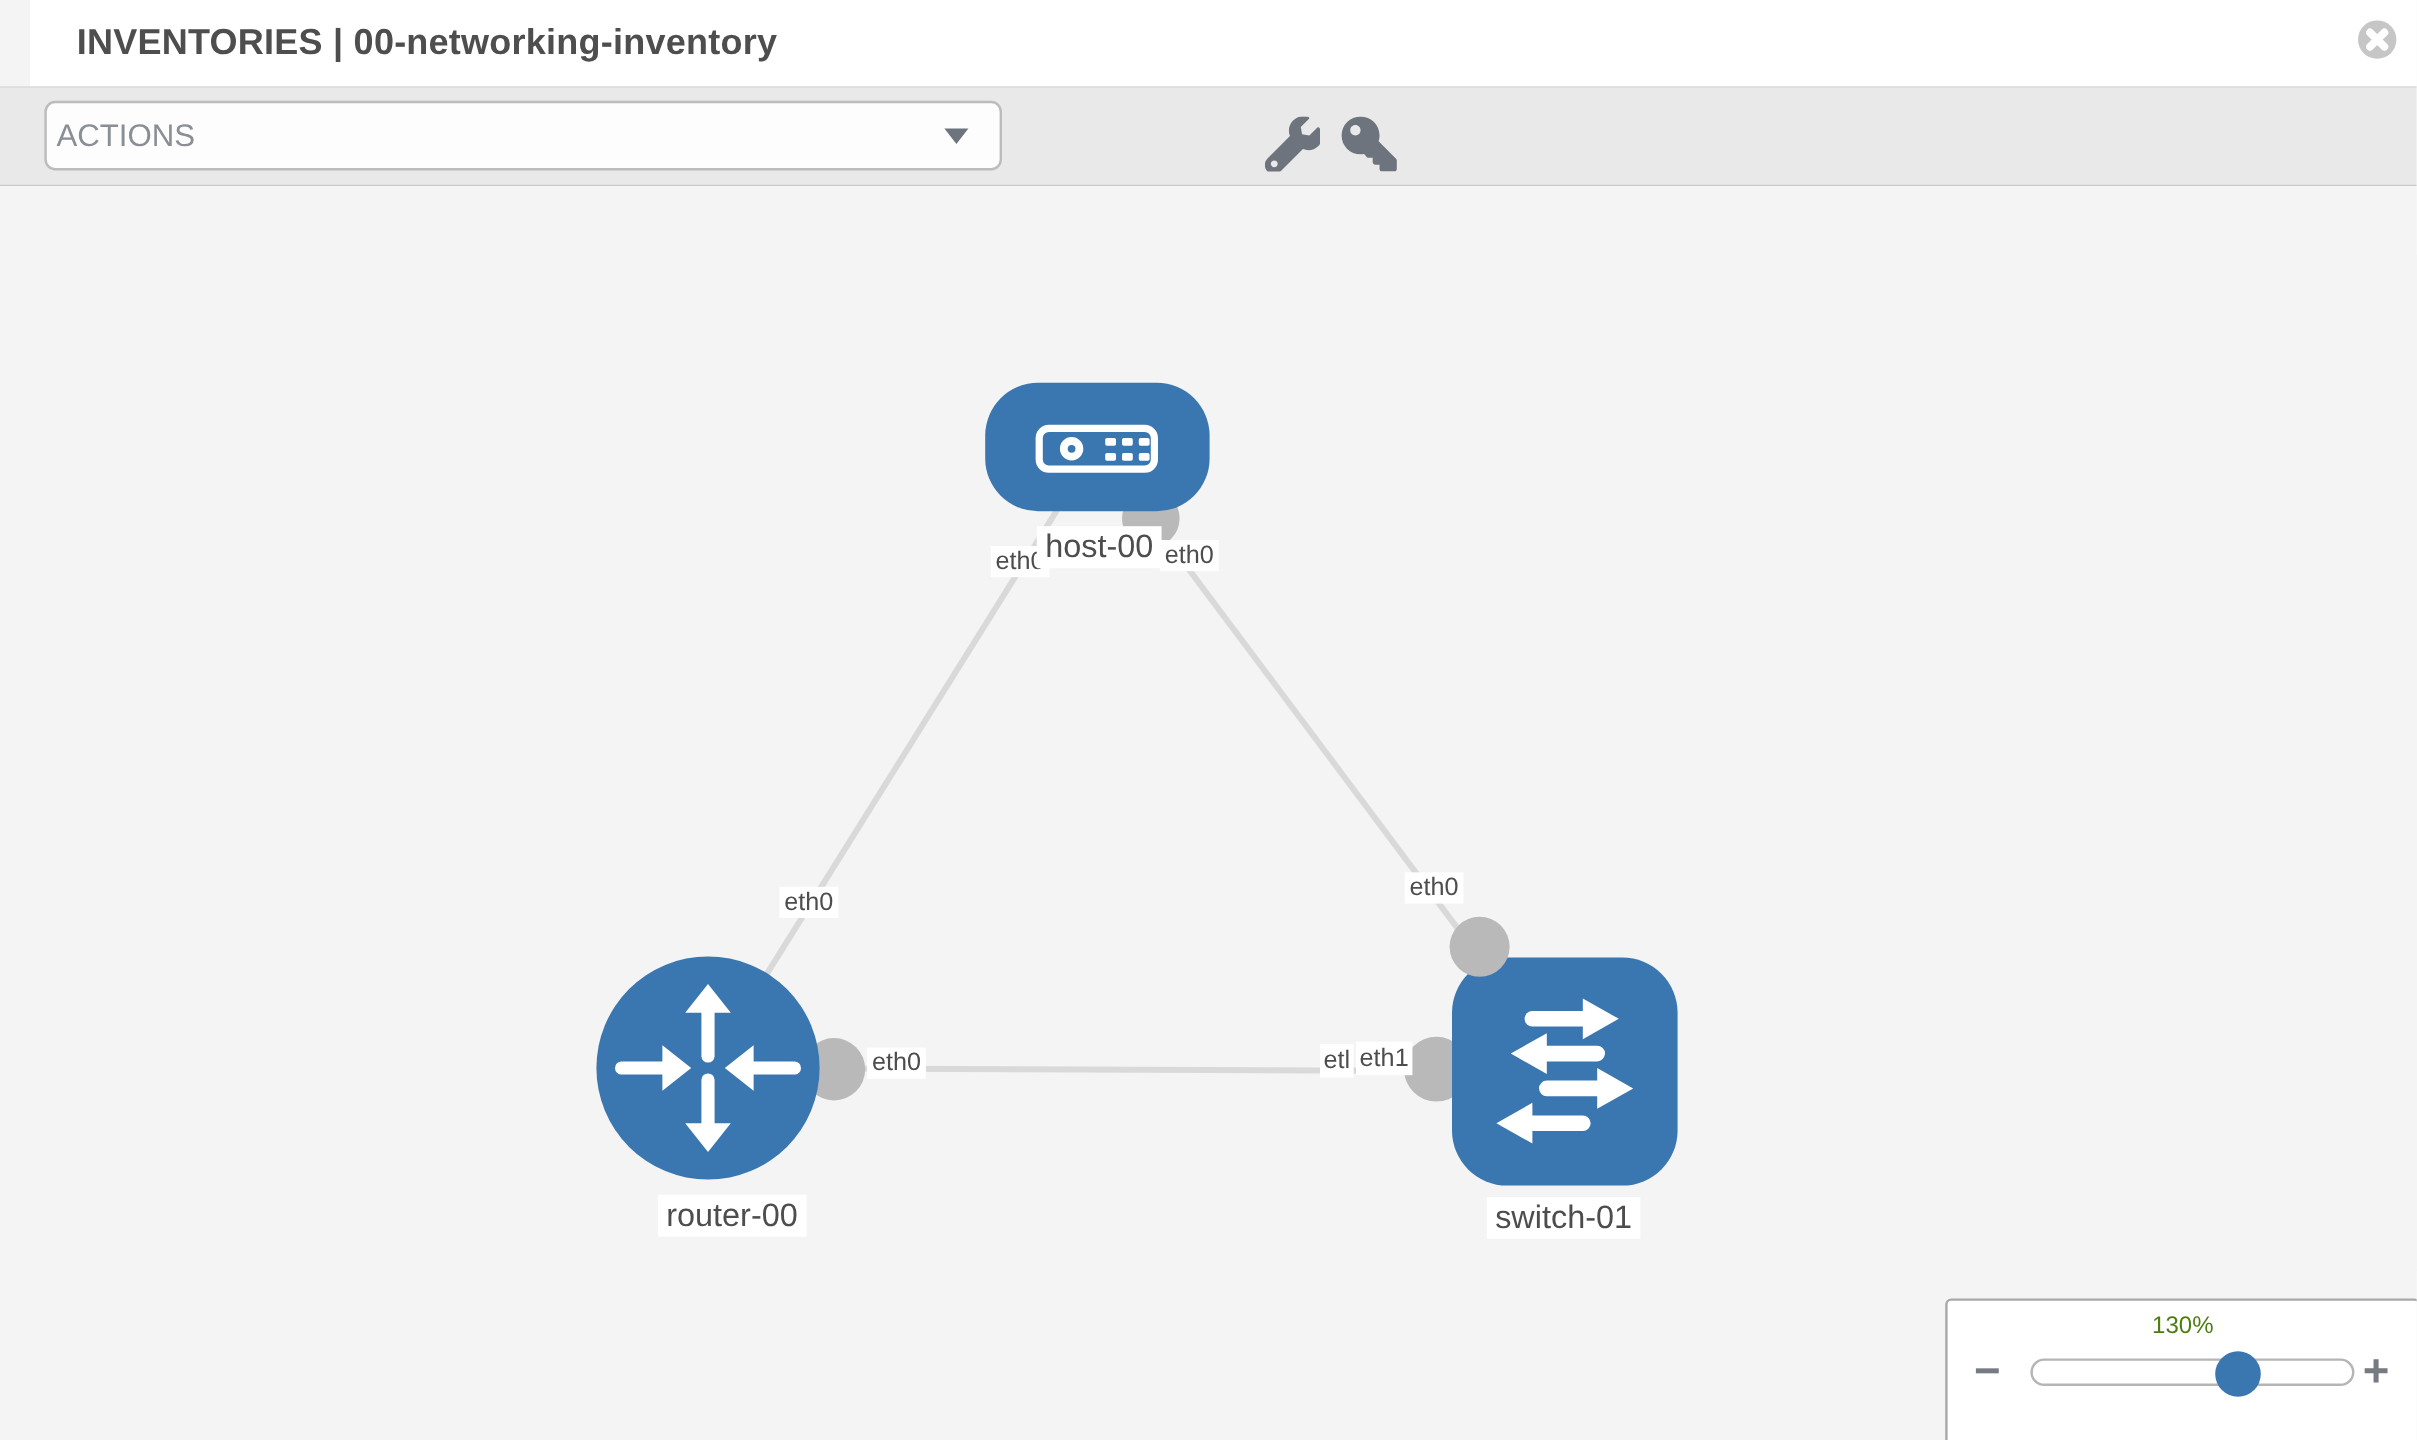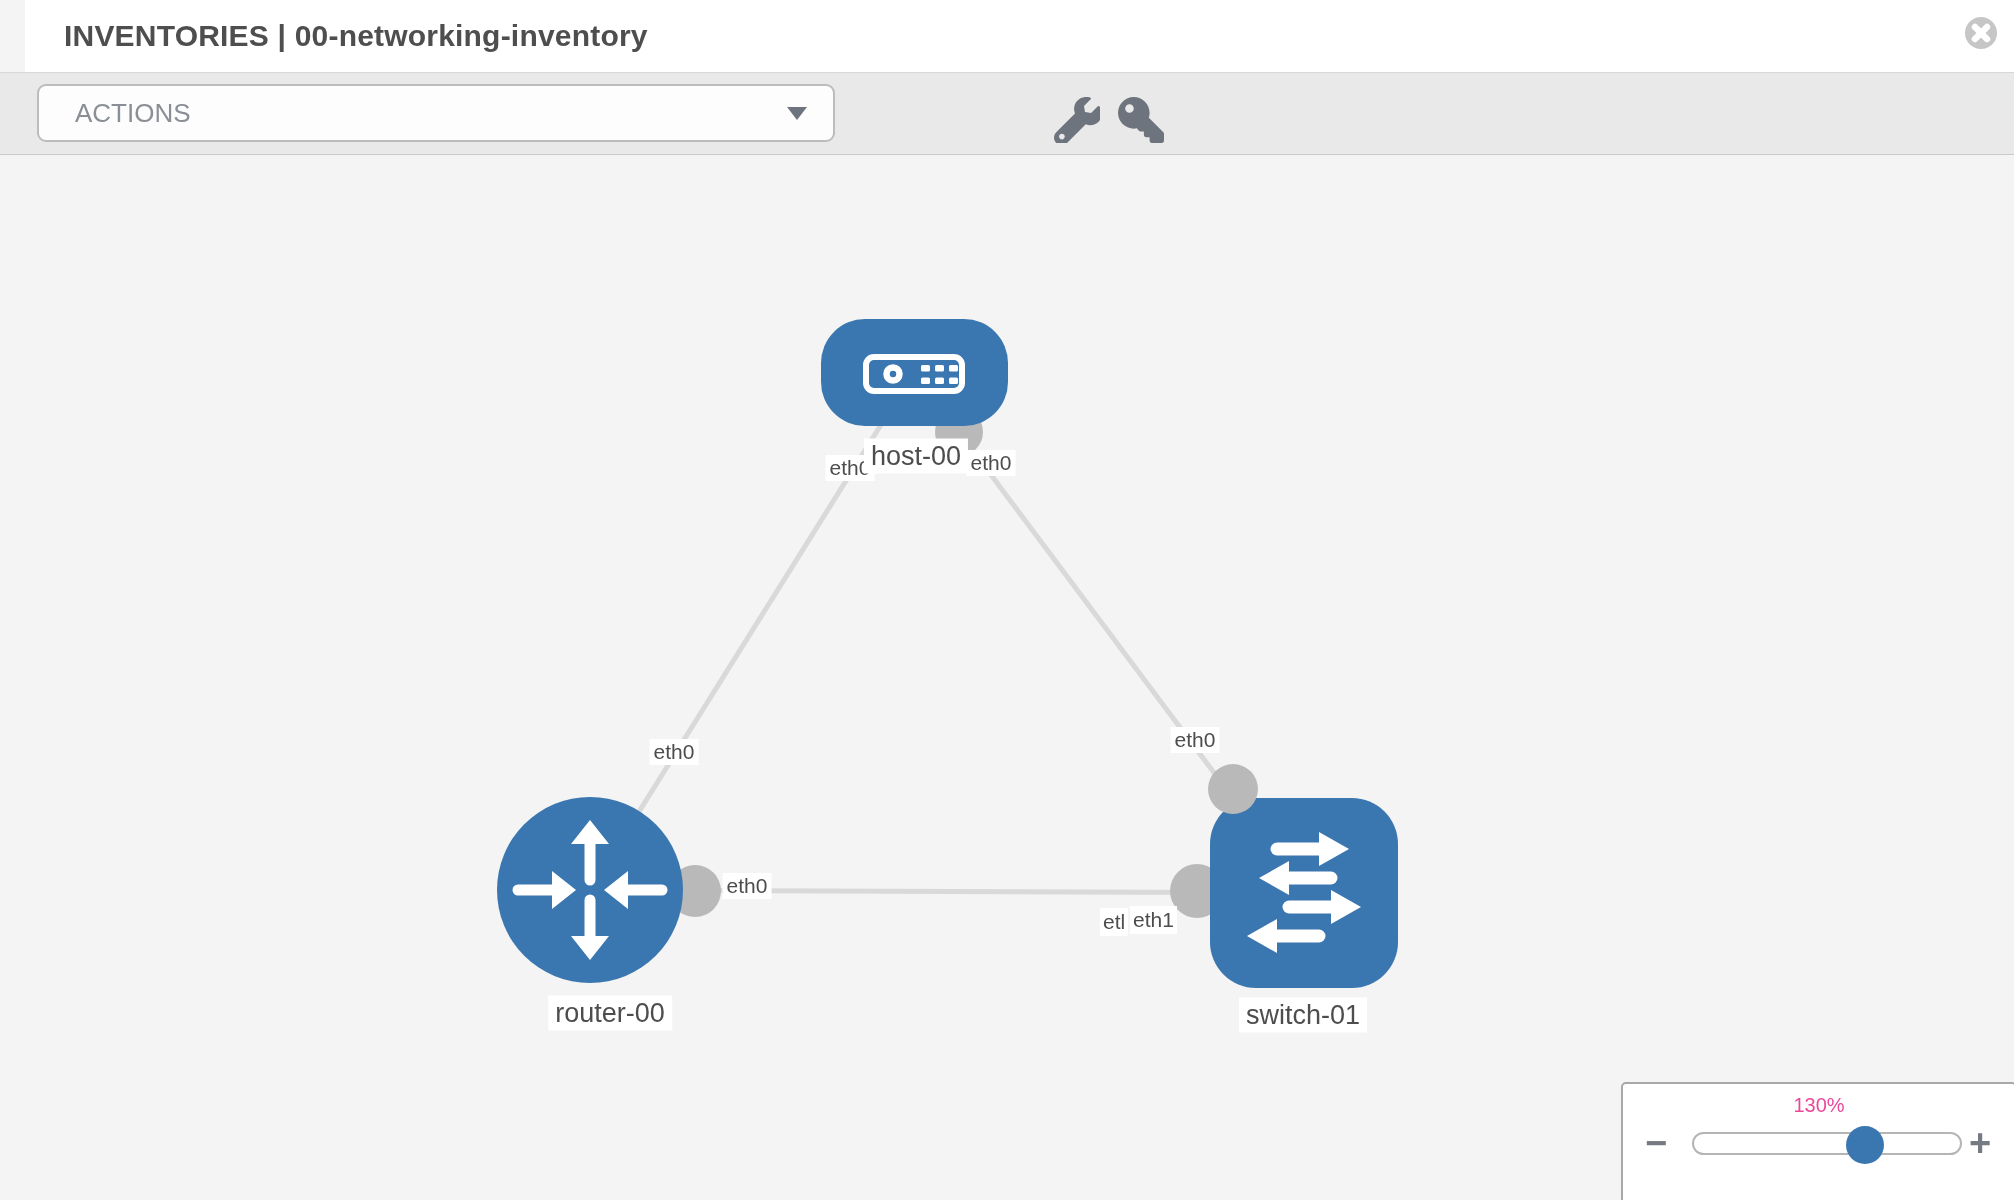"ACTIONS" .select .lbl { padding-left: 36px -> 8px }
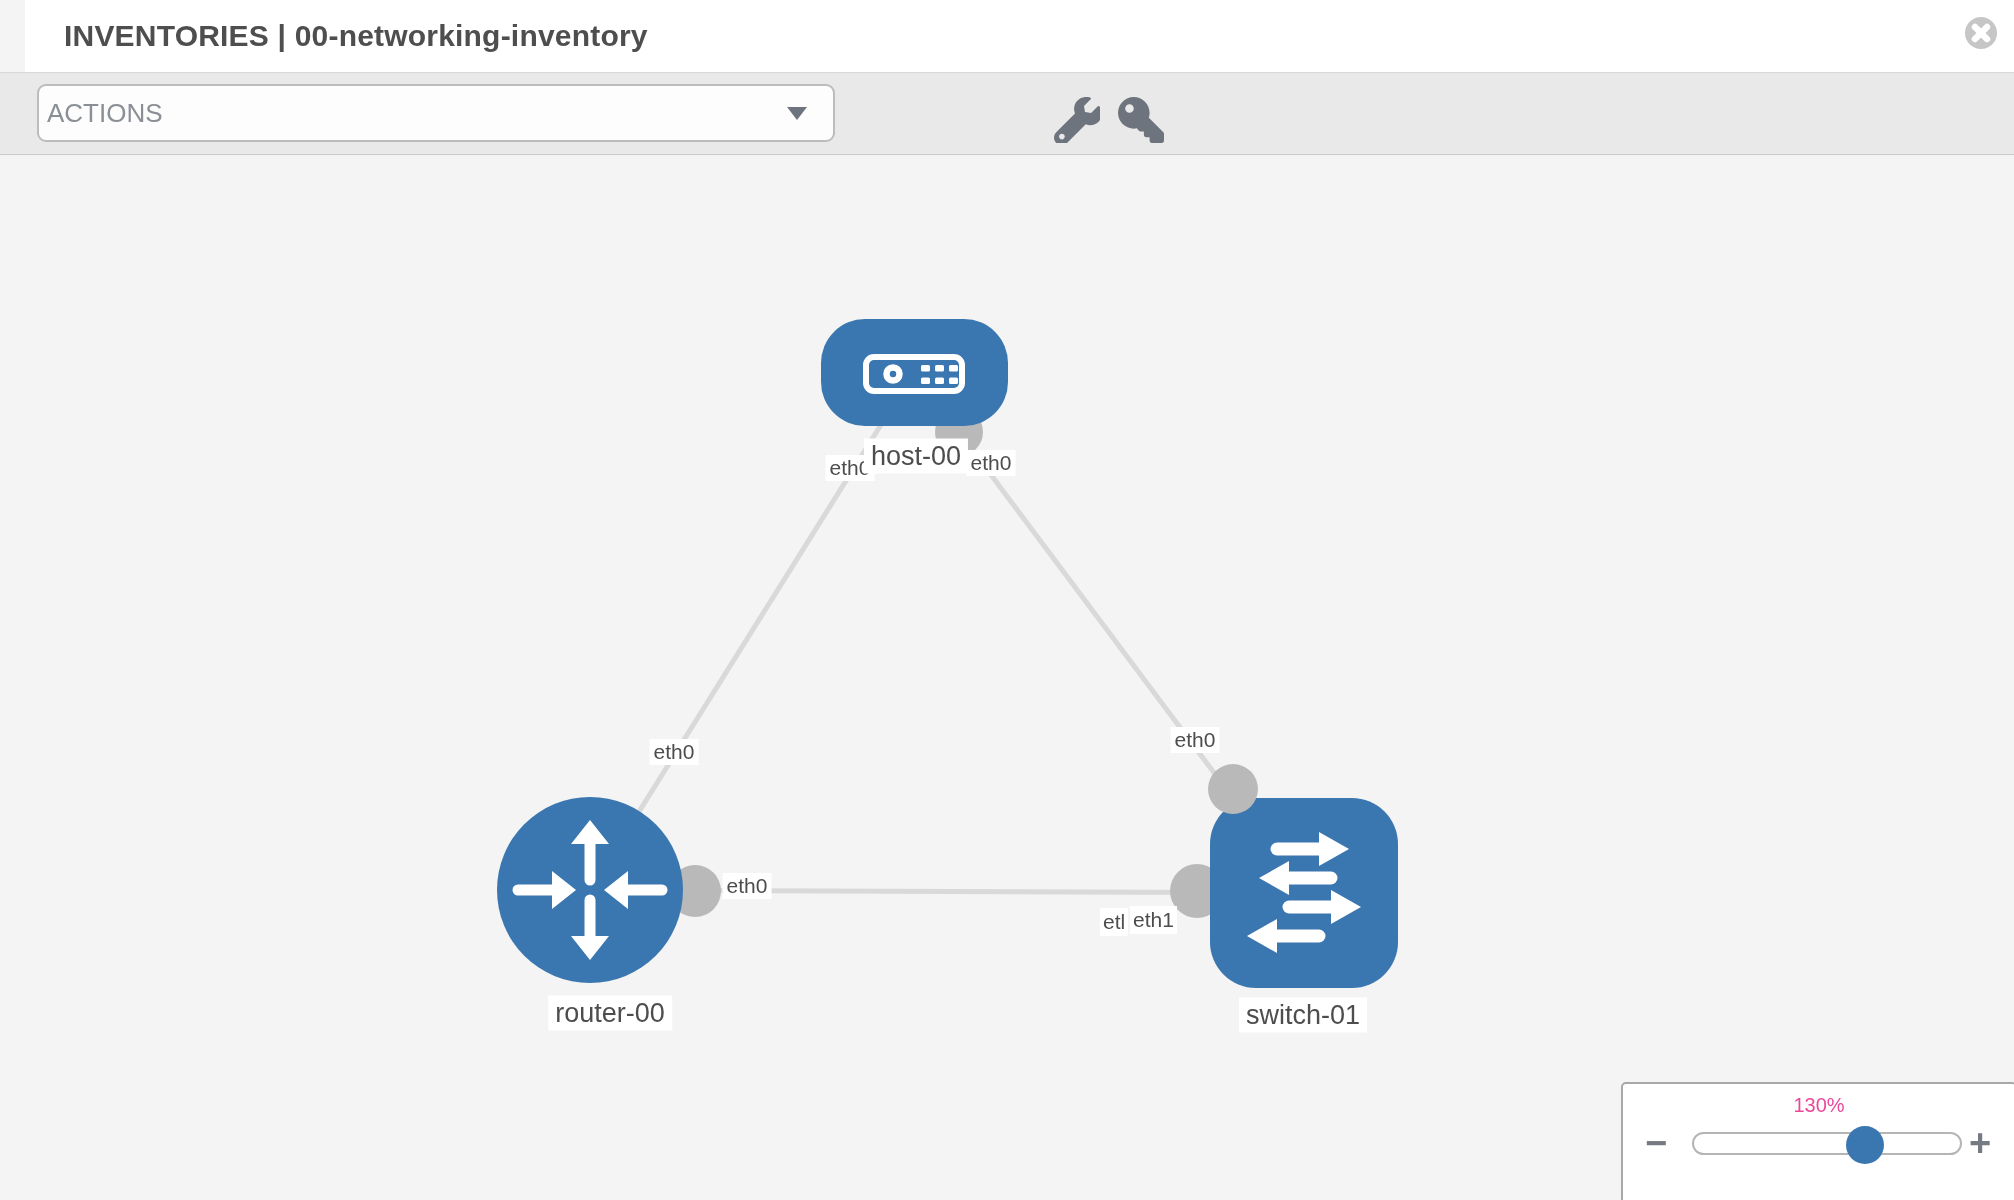"etl" .chip.raw { margin-top: 38px -> none }
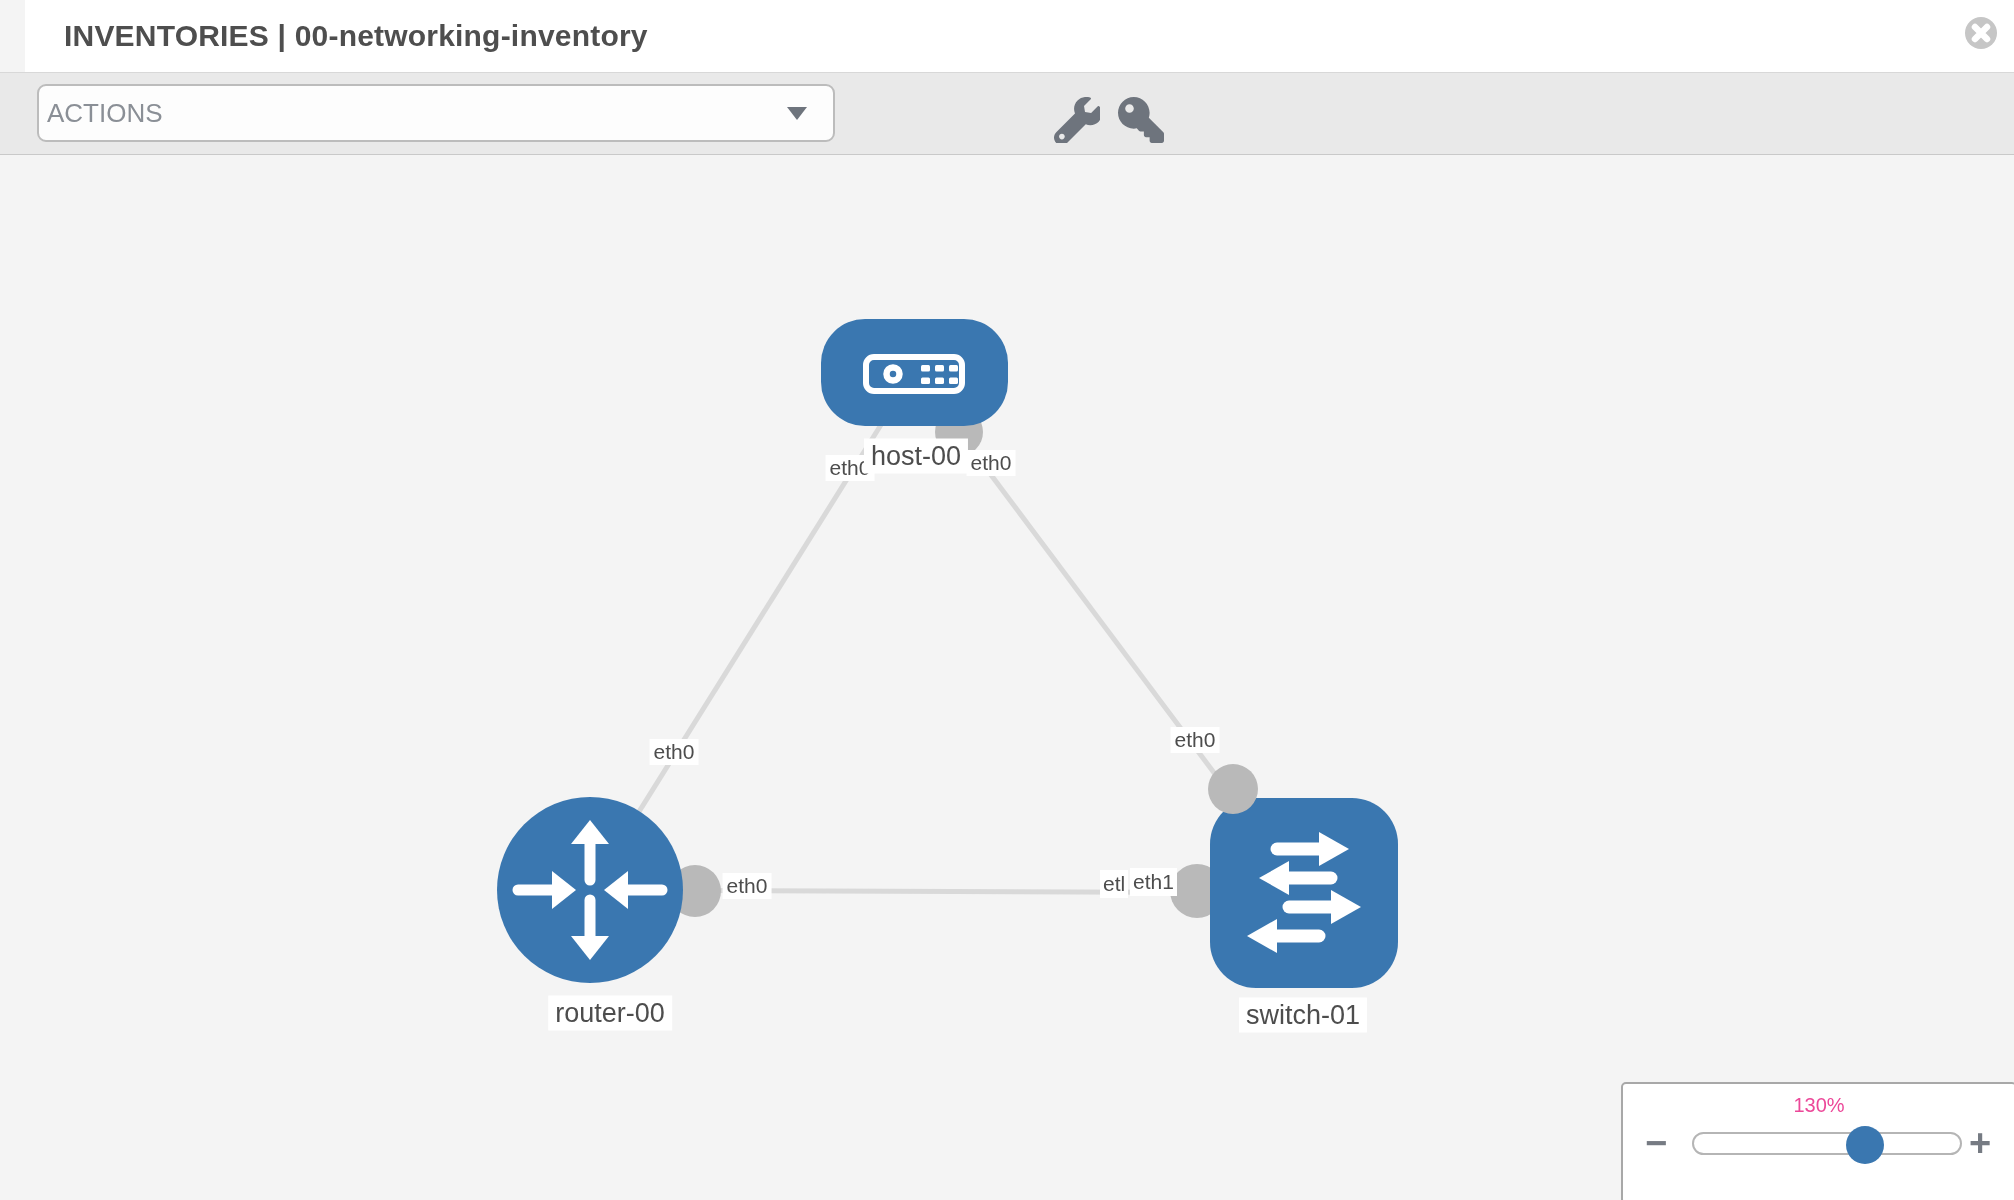"130%" .zoom-level { color: #ec4899 -> #4d7c0f }
